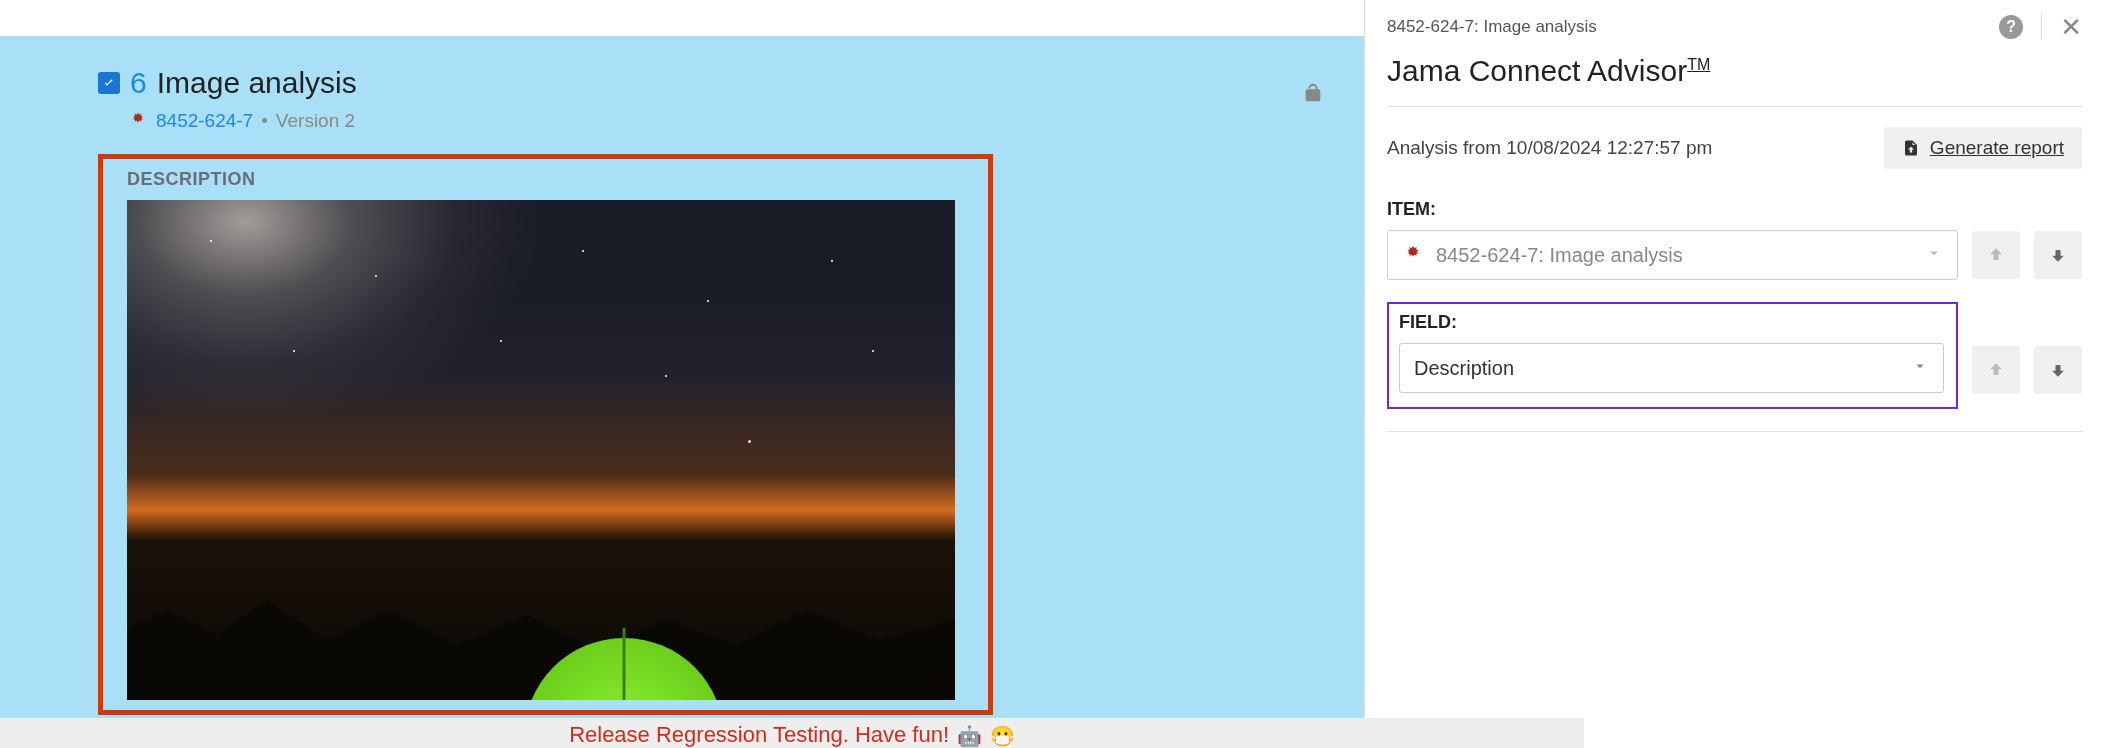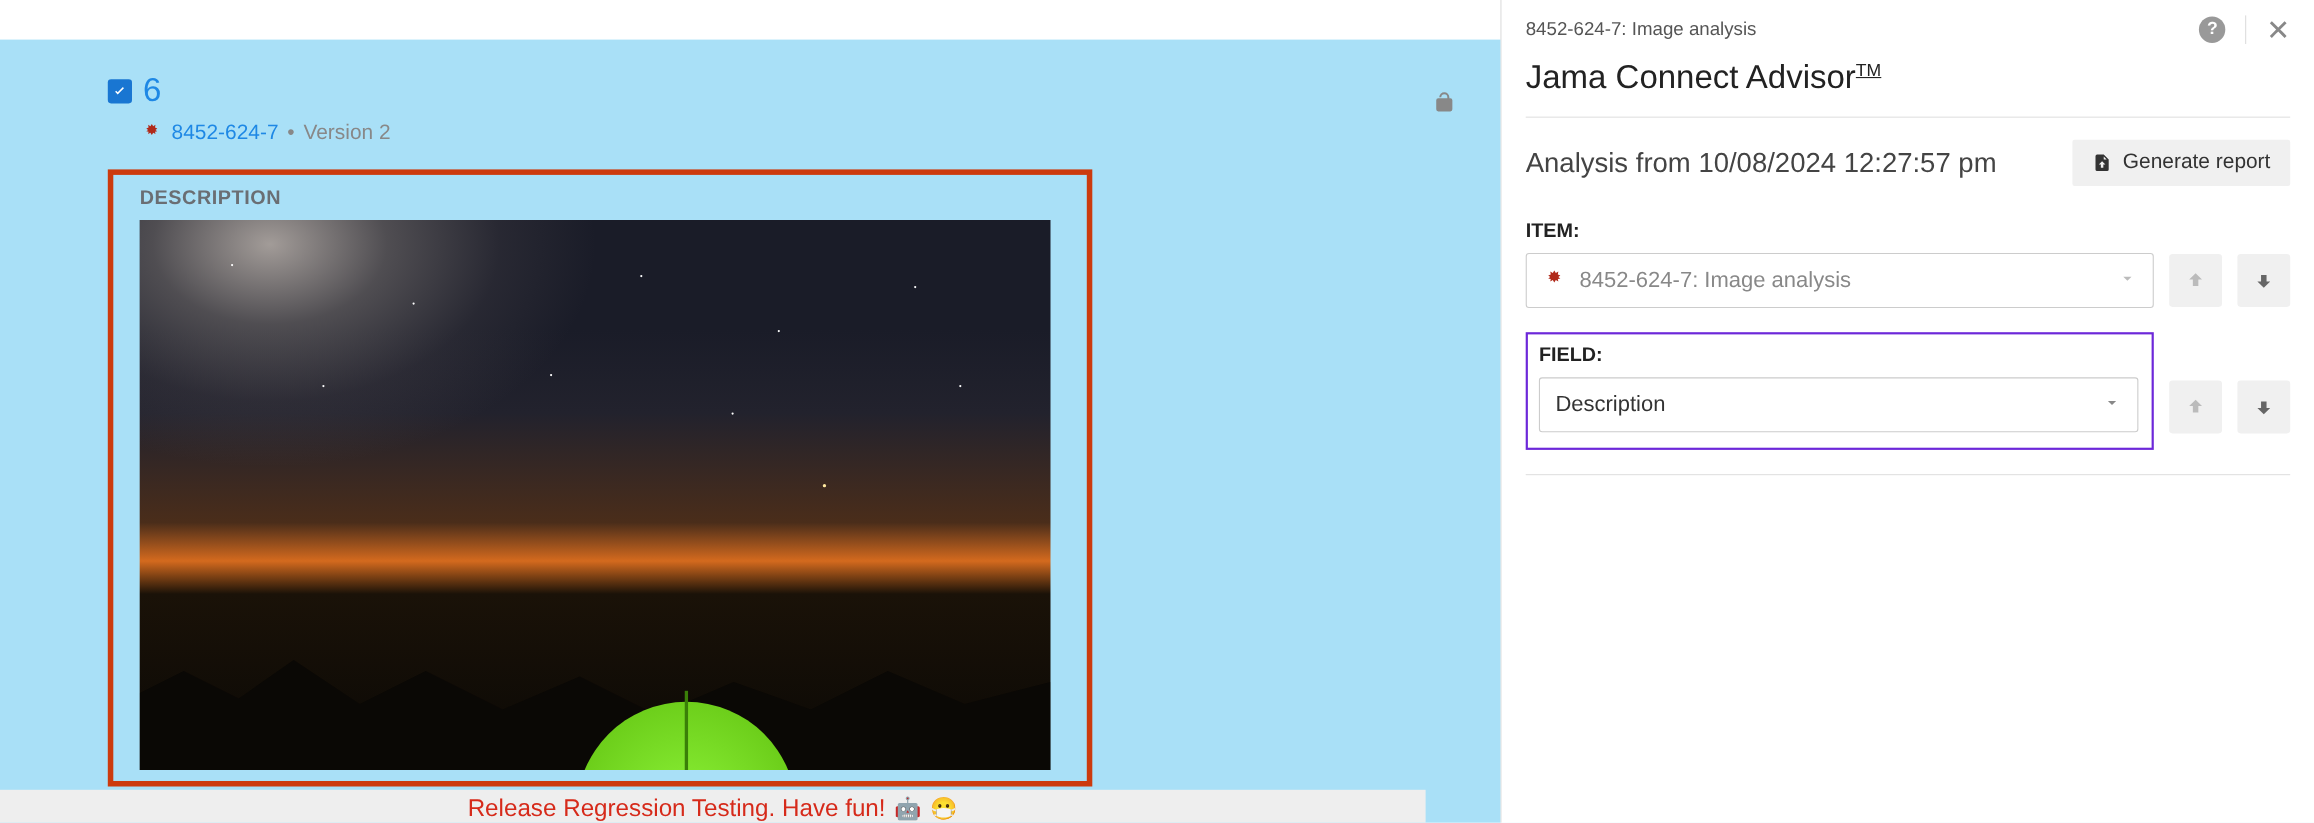"Image analysis" span.item-title { html: none -> <span>Image analysis</span> }
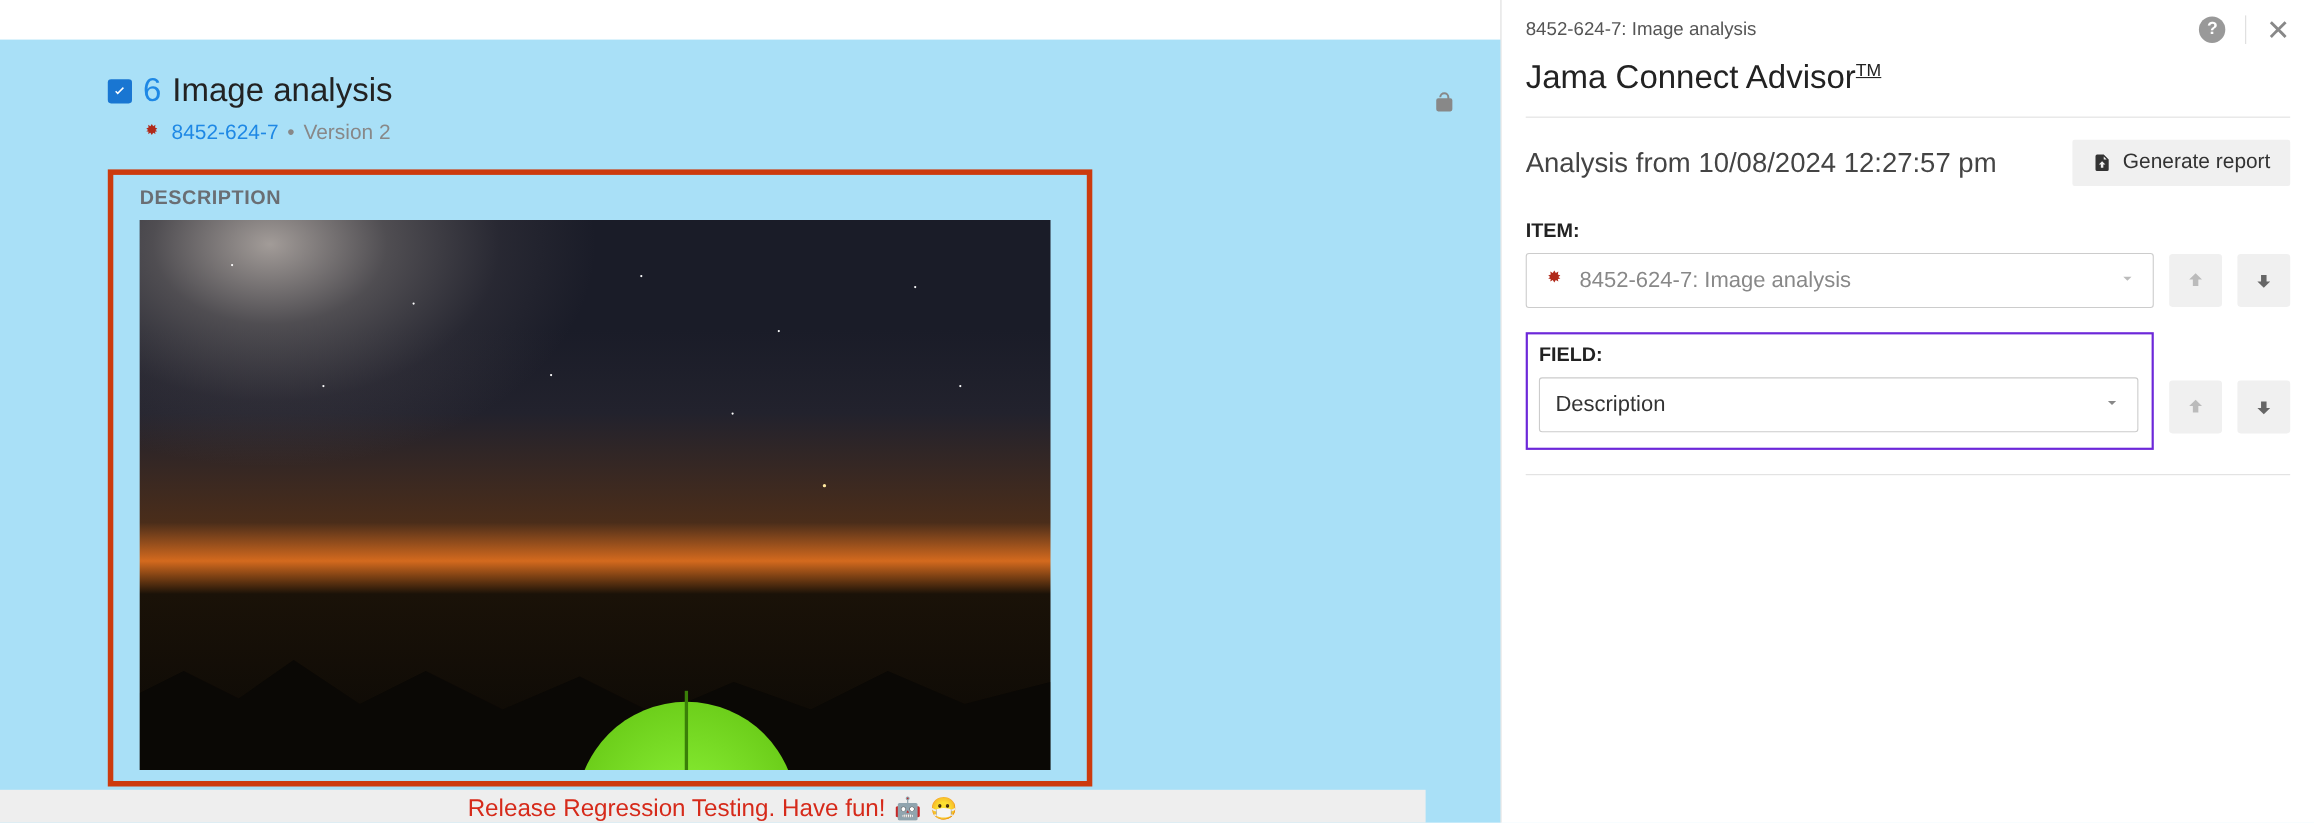"Analysis from 10/08/2024 12:27:57 pm" .analysis-text { font-size: 25px -> 19px }
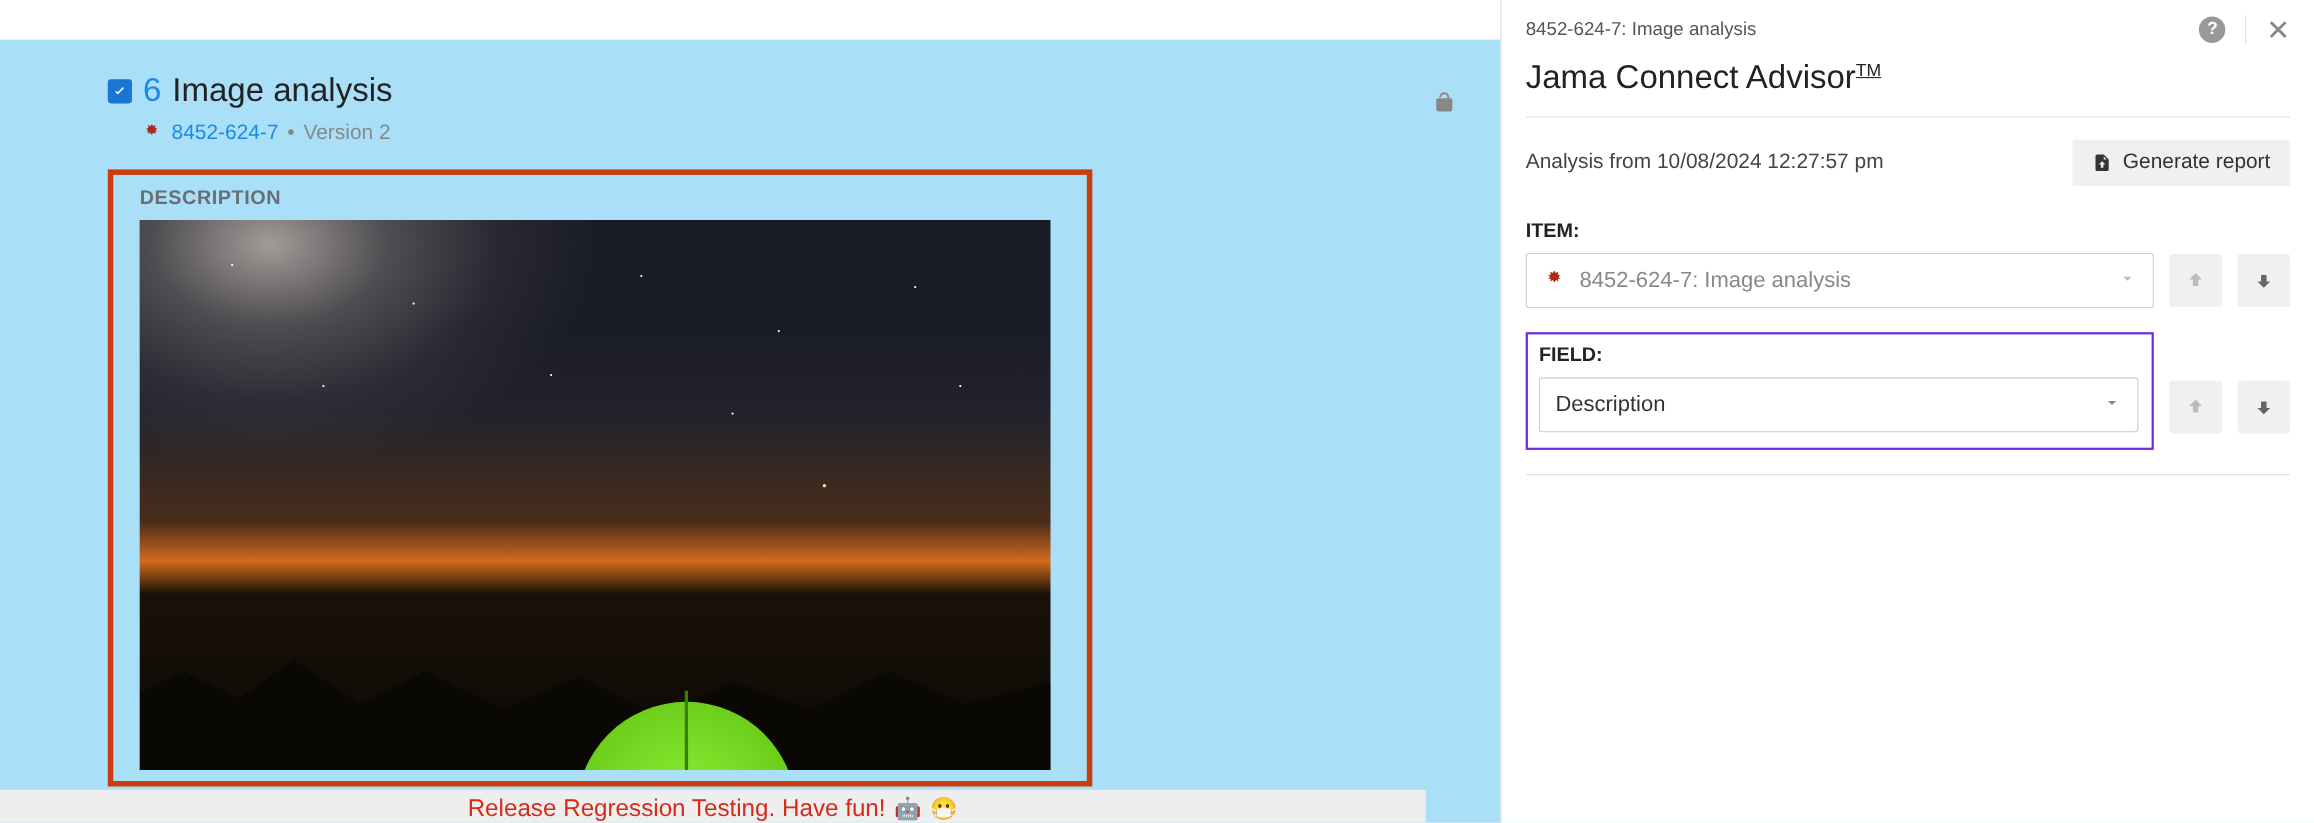"Generate report" .gen-btn { text-decoration: none -> underline }
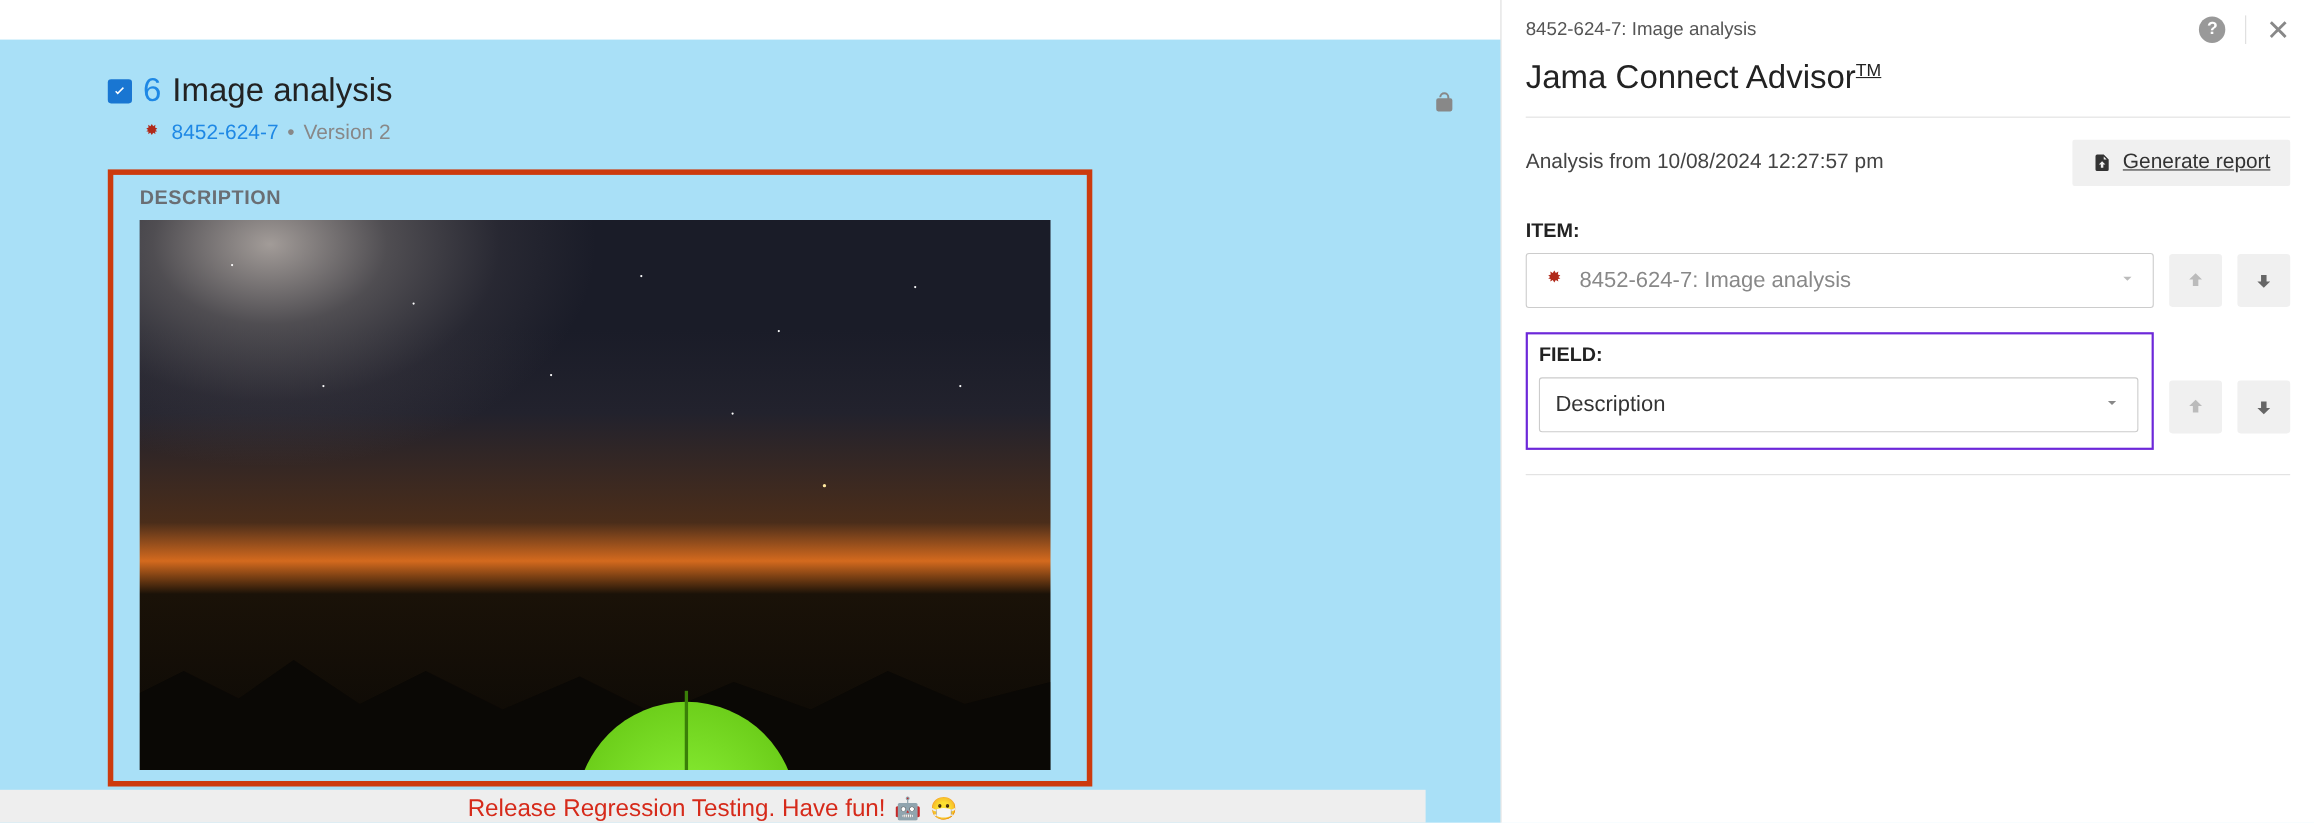"Release Regression Testing. Have fun!" .footer-banner { width: 1296px -> 1584px }
